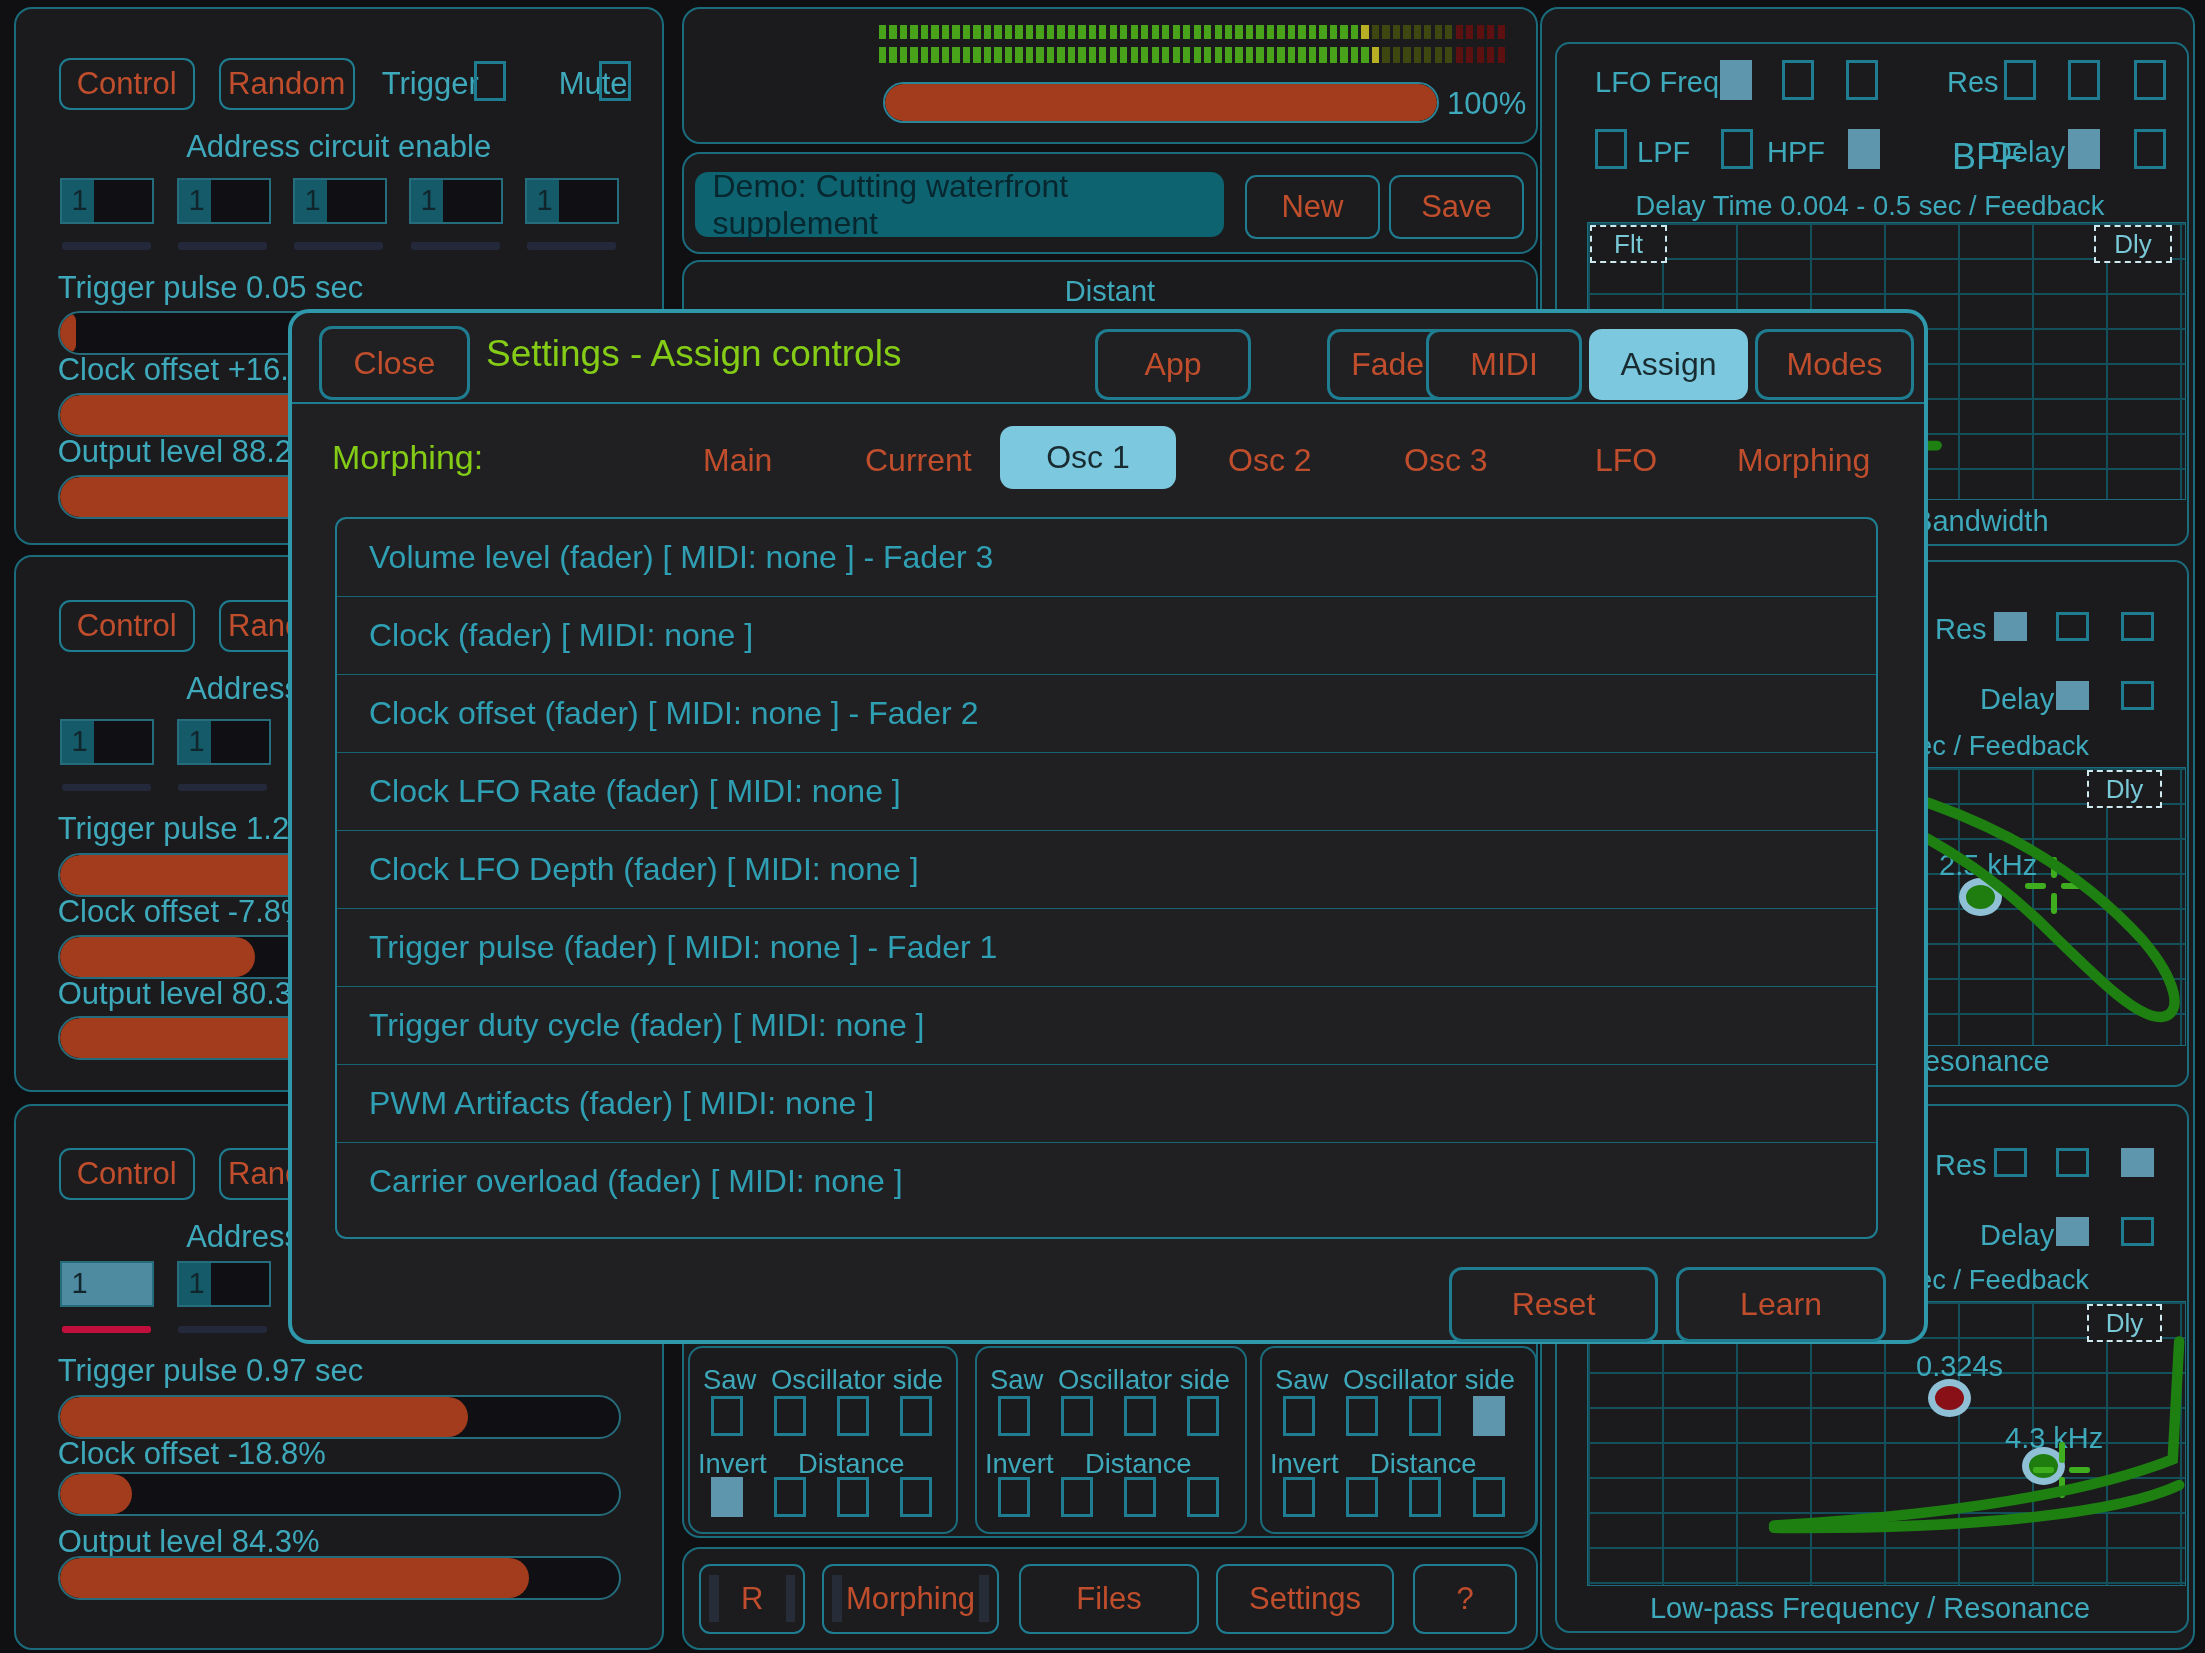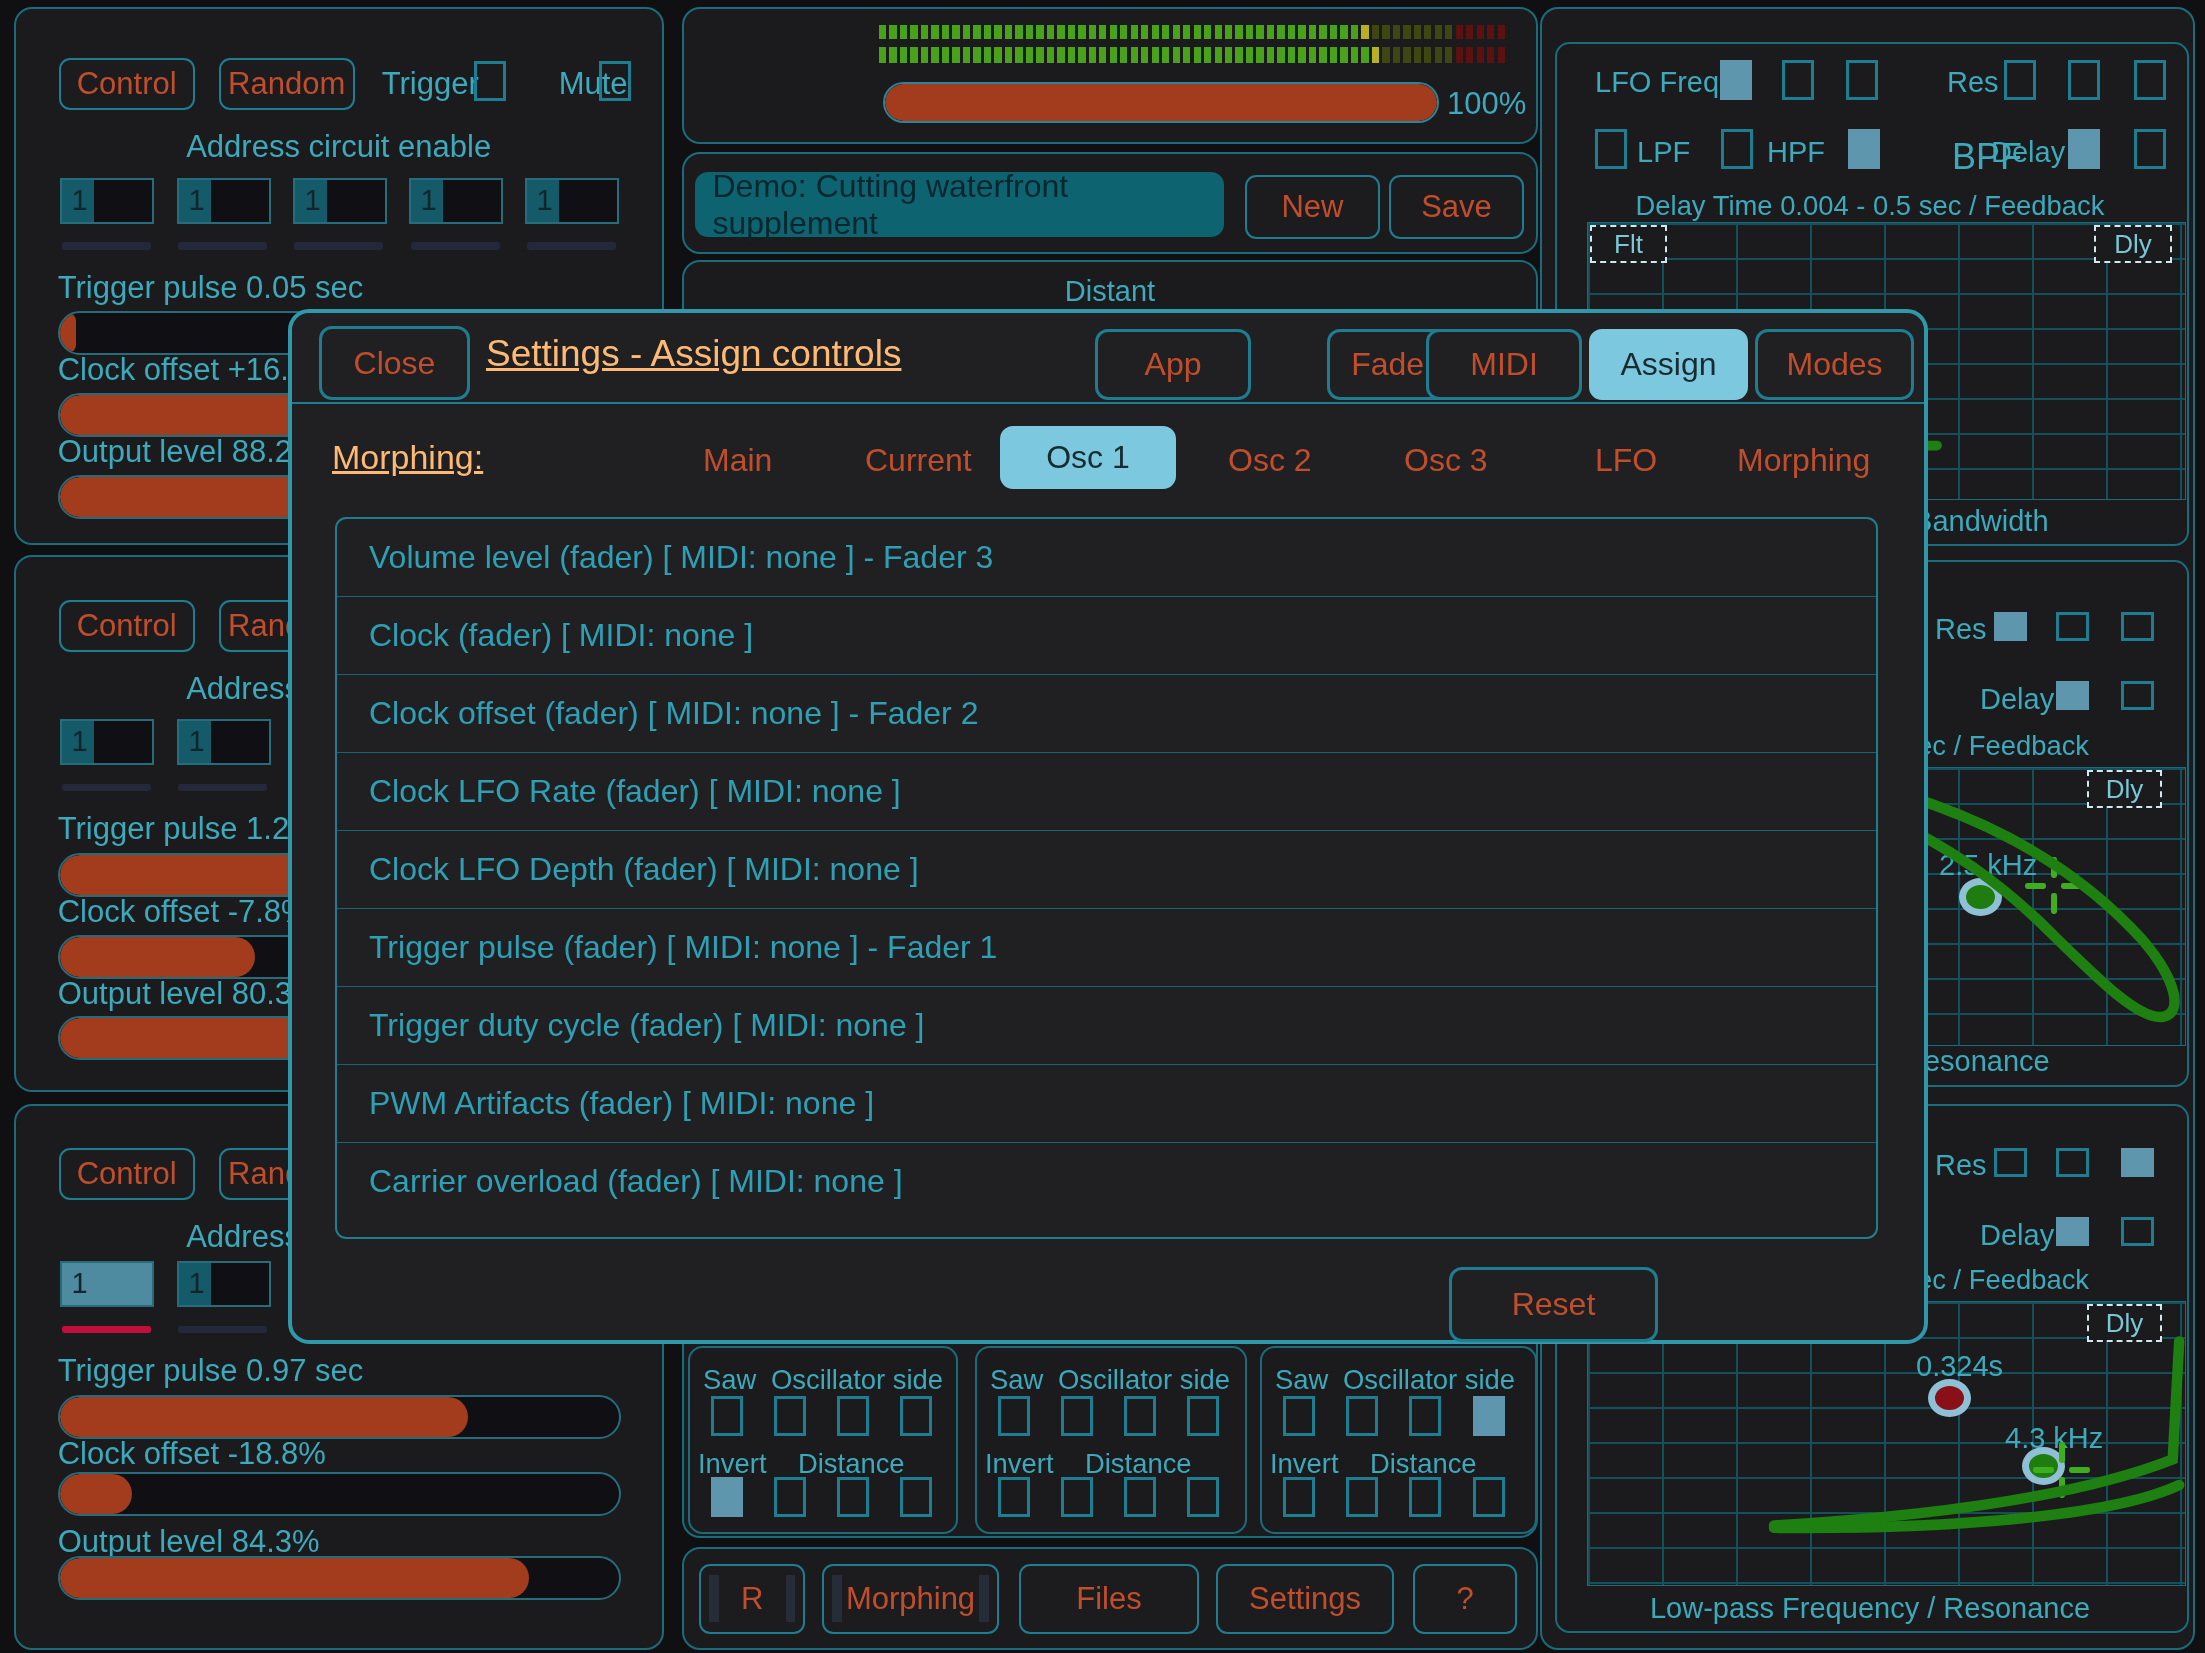"Settings - Assign controls" .titletxt { color: #fdba74 -> #84cc16; text-decoration: underline -> none }
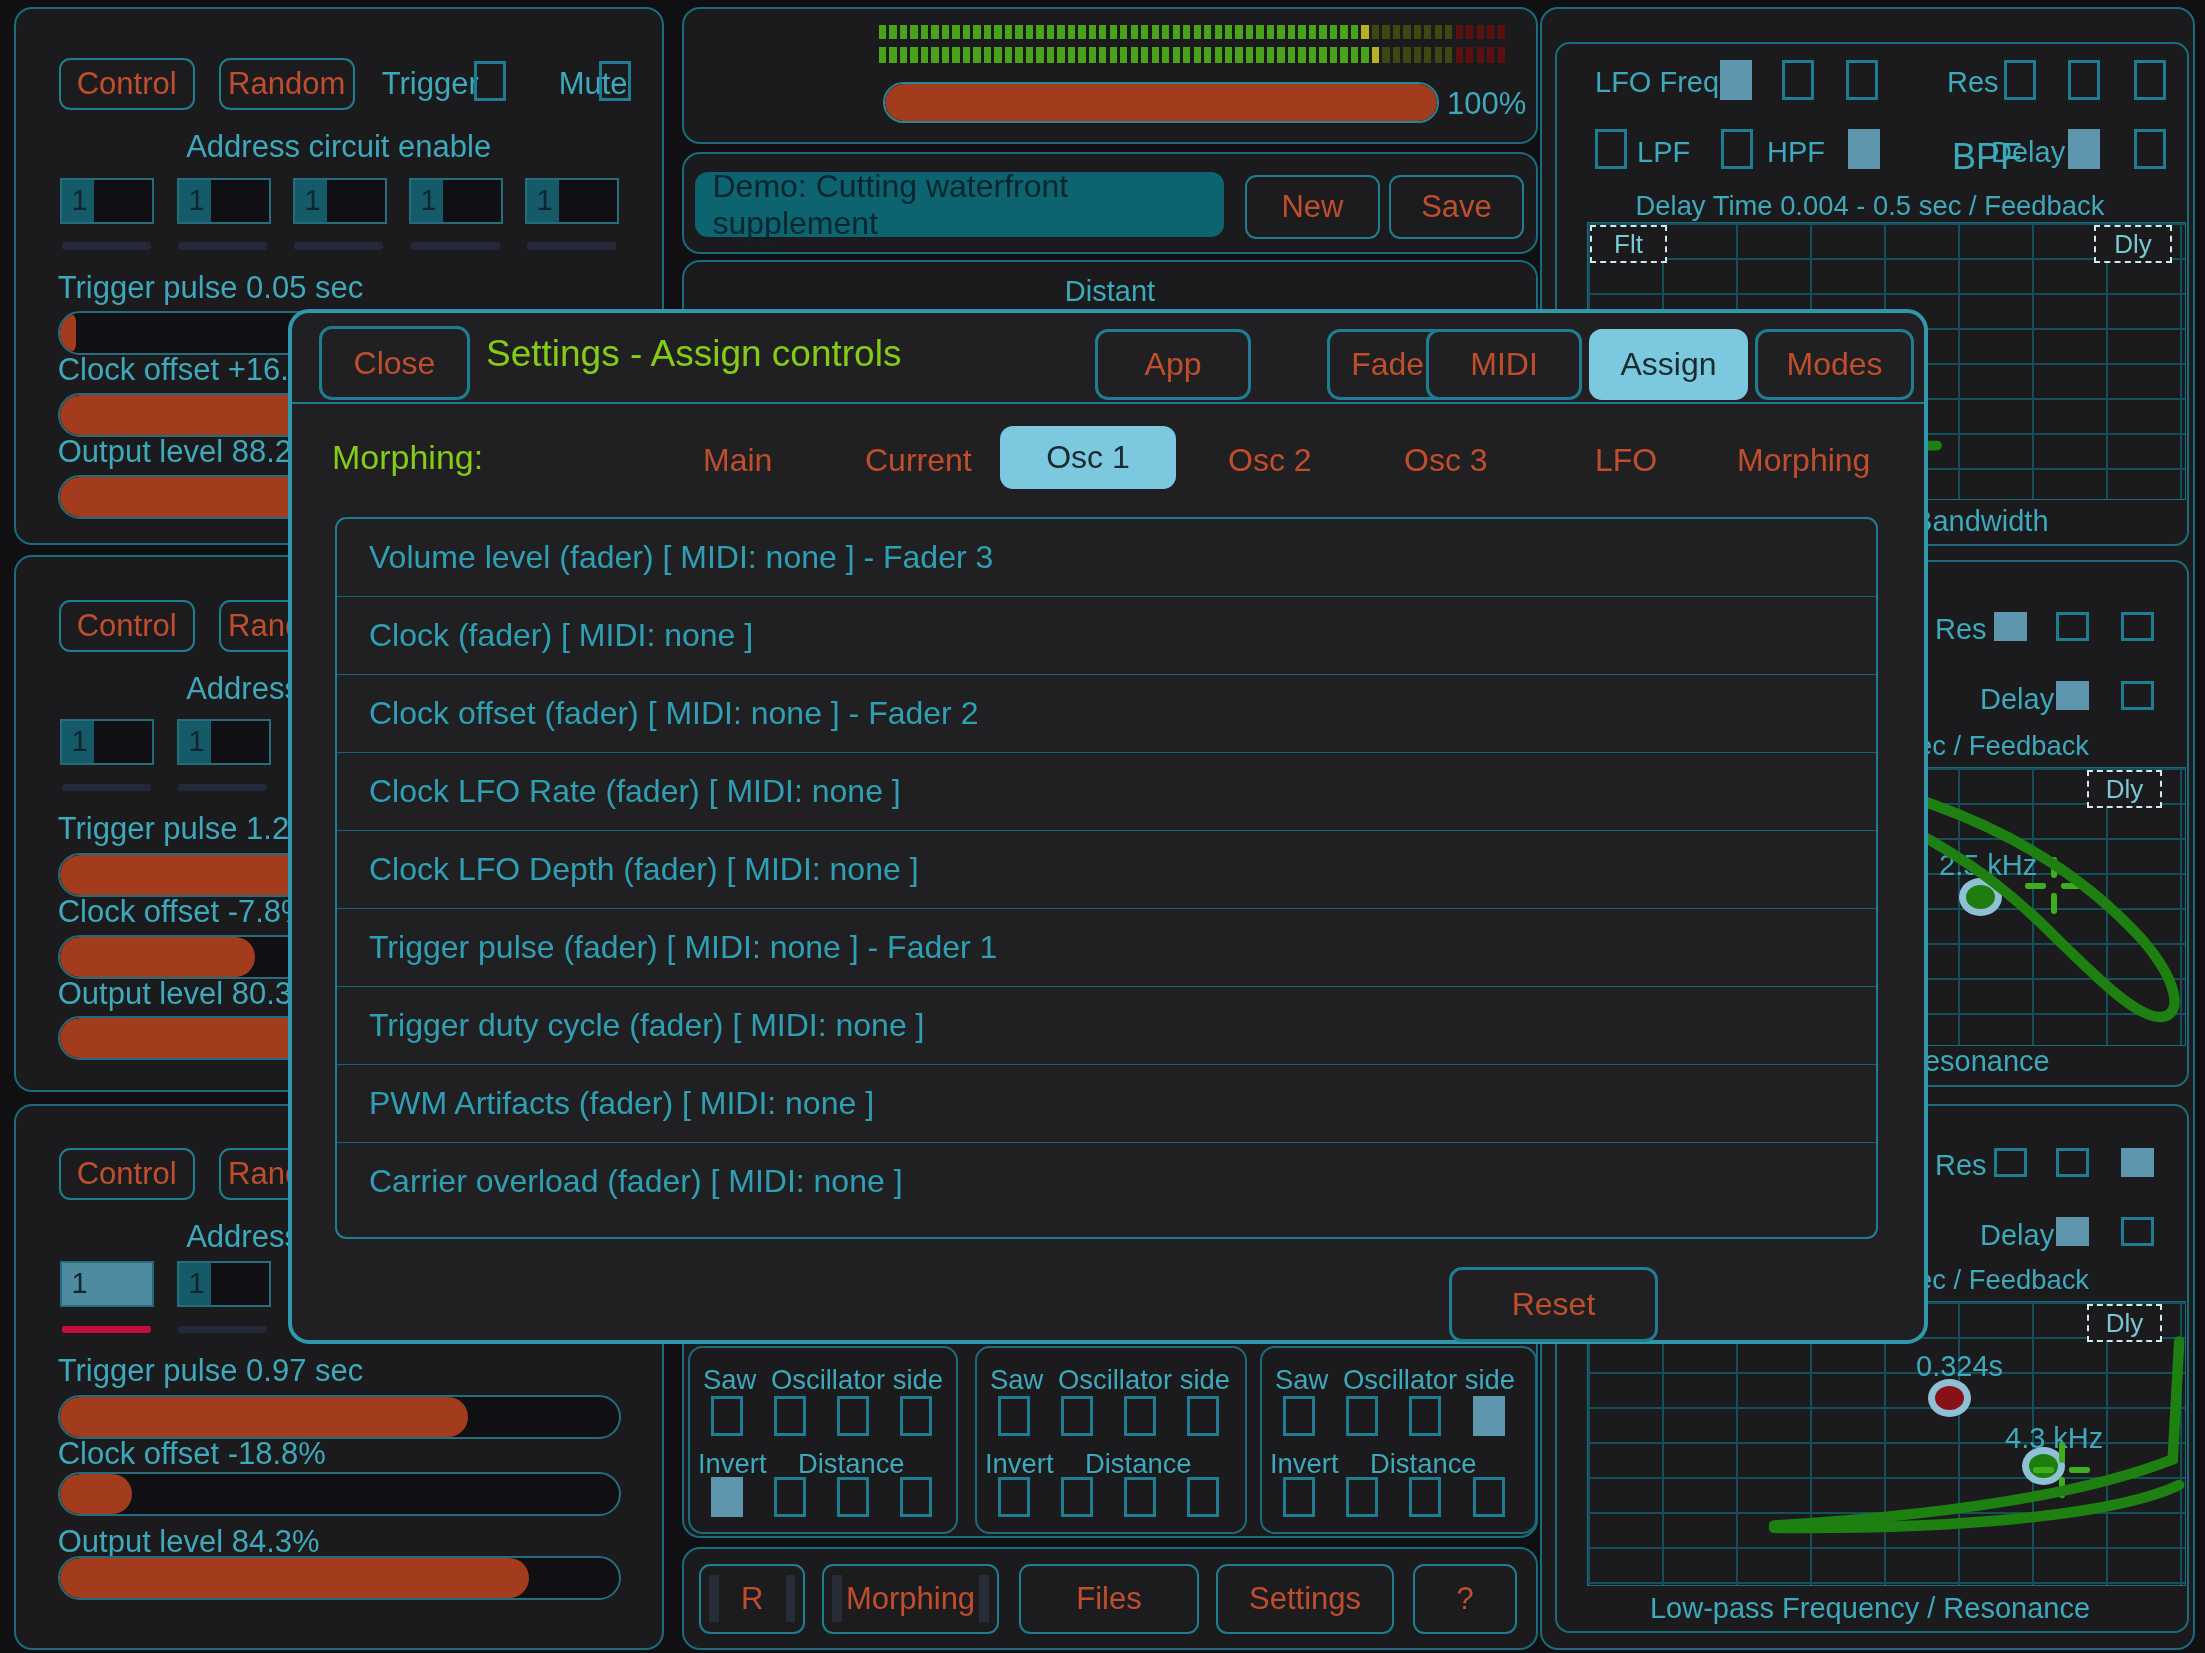"Learn" div.mbtn { html: none -> <div> <span></span> <span>Learn</span> <span></span> </div> }
